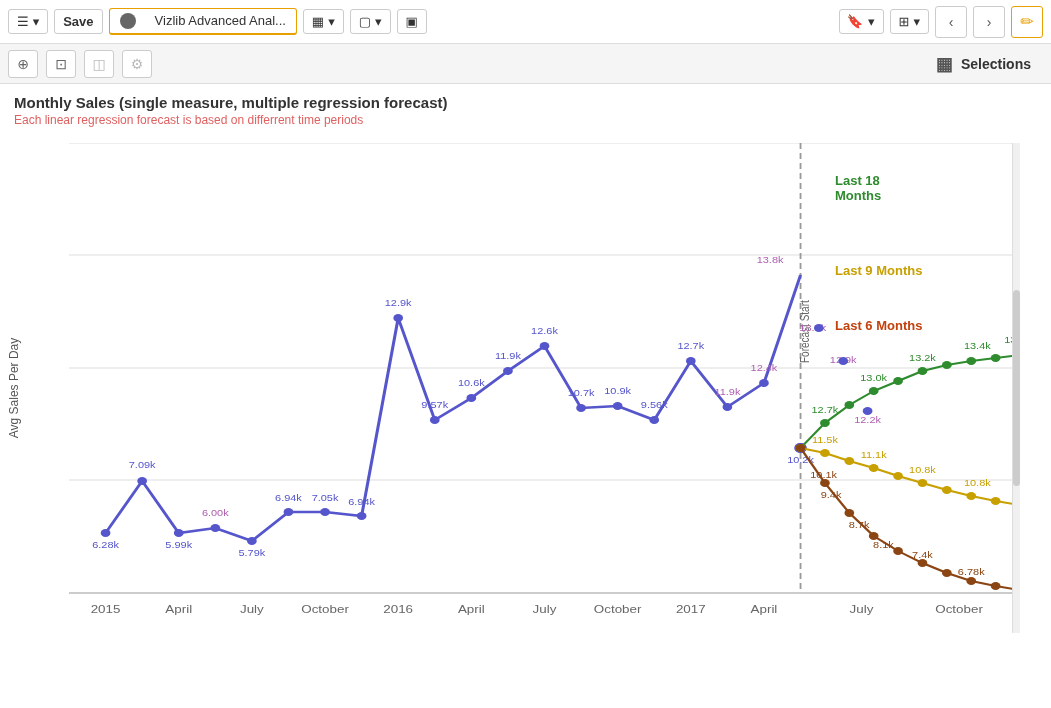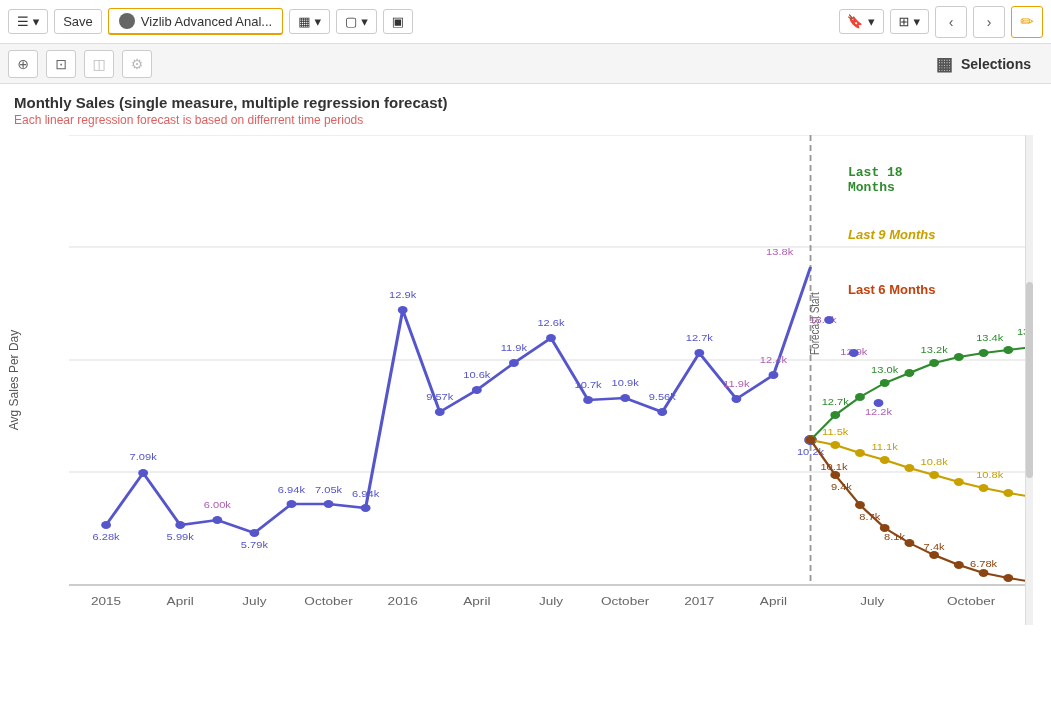"Save" .toolbar-btn.save { font-weight: normal -> bold }
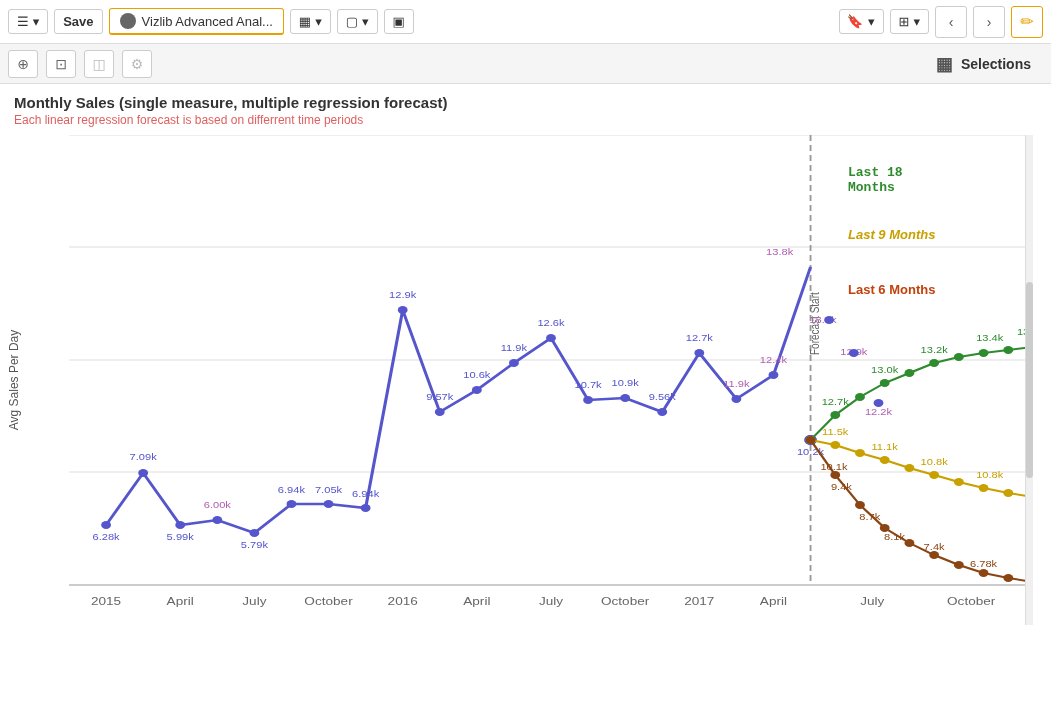"Vizlib Advanced Anal..." .toolbar-brand { align-items: center -> flex-start; gap: 6px -> 19px }
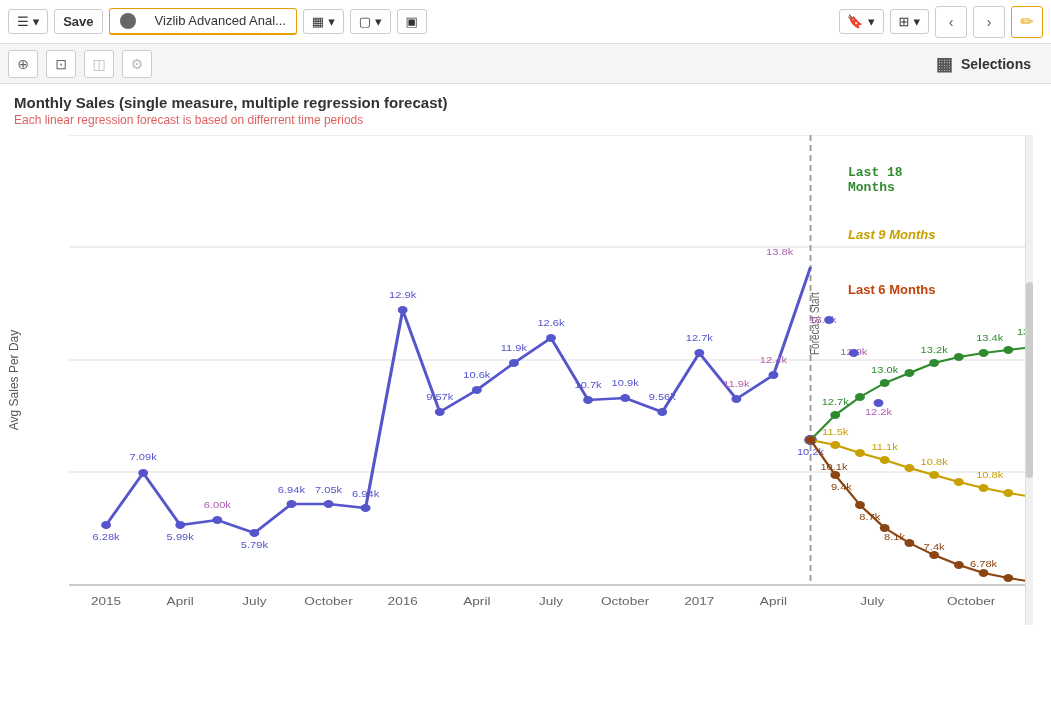"Monthly Sales (single measure, multiple" .chart-container { padding: 10px 4px 0 0 -> 10px 17px 0 0 }
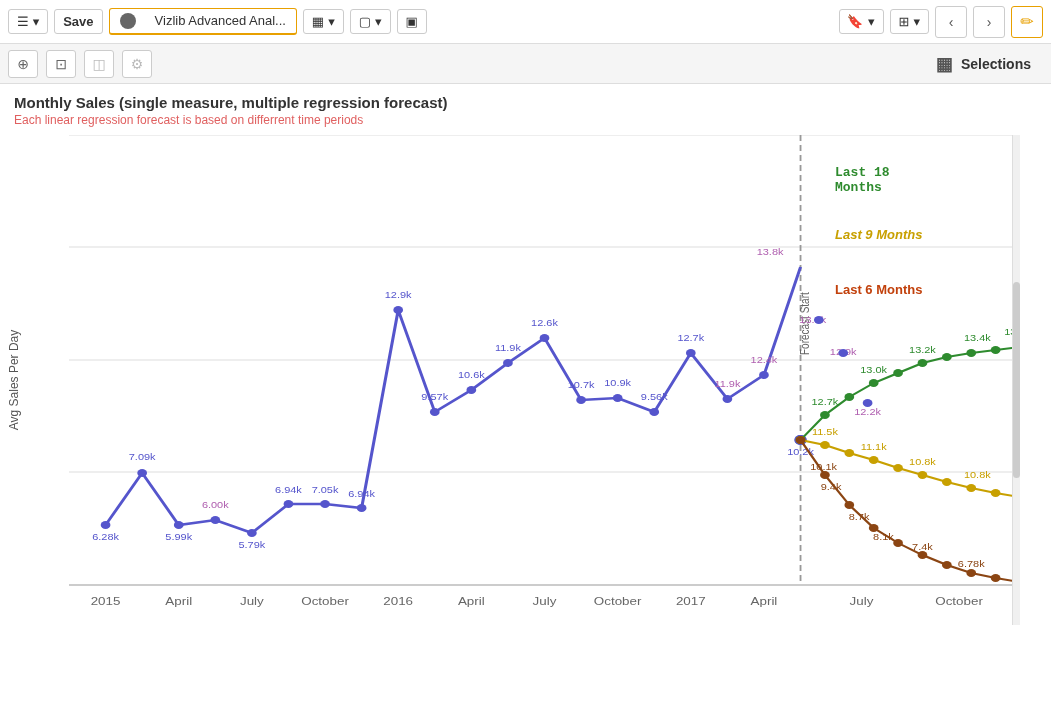"Each linear regression forecast is" .chart-subtitle { margin-bottom: 8px -> 16px }
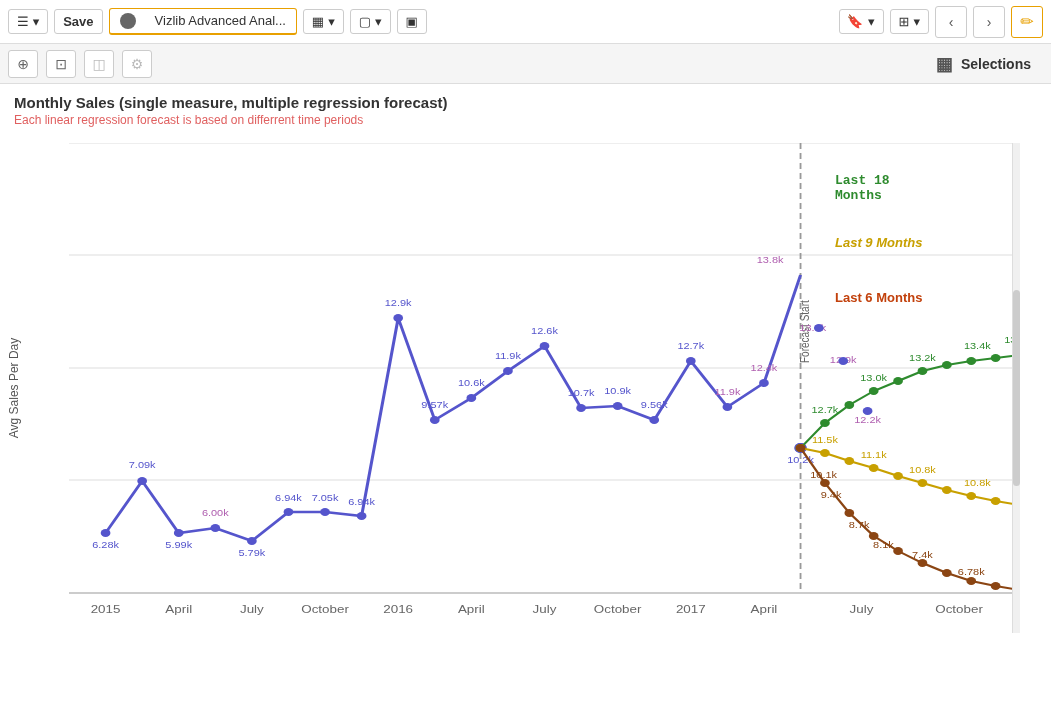"Last 18" .legend-last18 { font-family: Liberation Mono, monospace -> none }
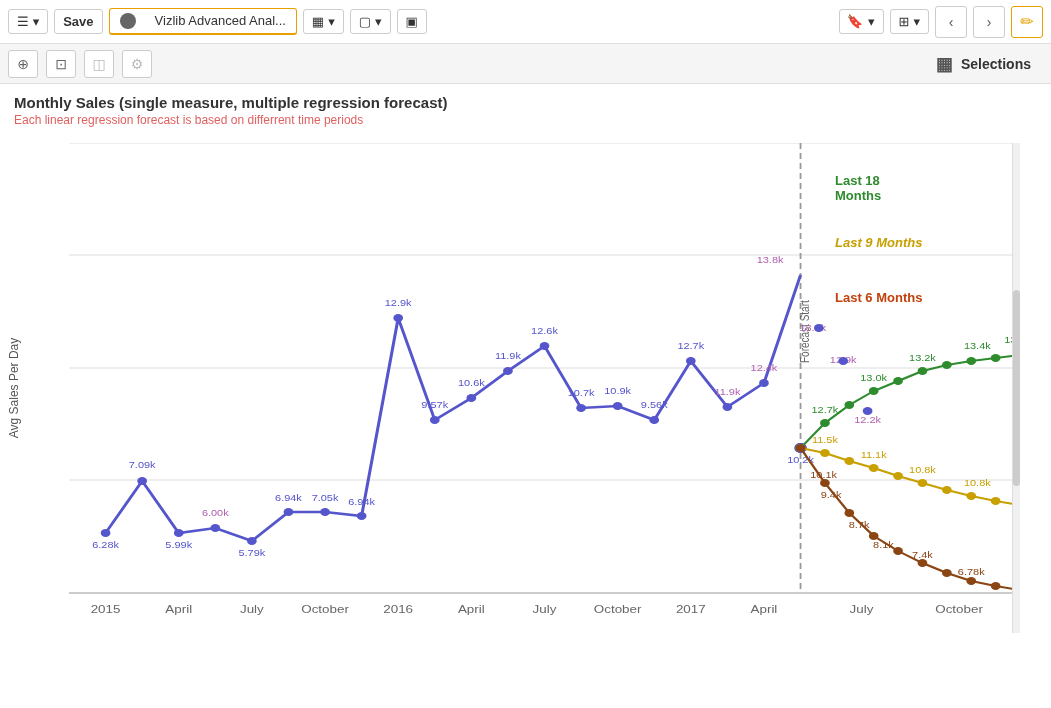"Last 9 Months" div.legend-item { font-style: italic -> none; margin-top: 32px -> 60px }
